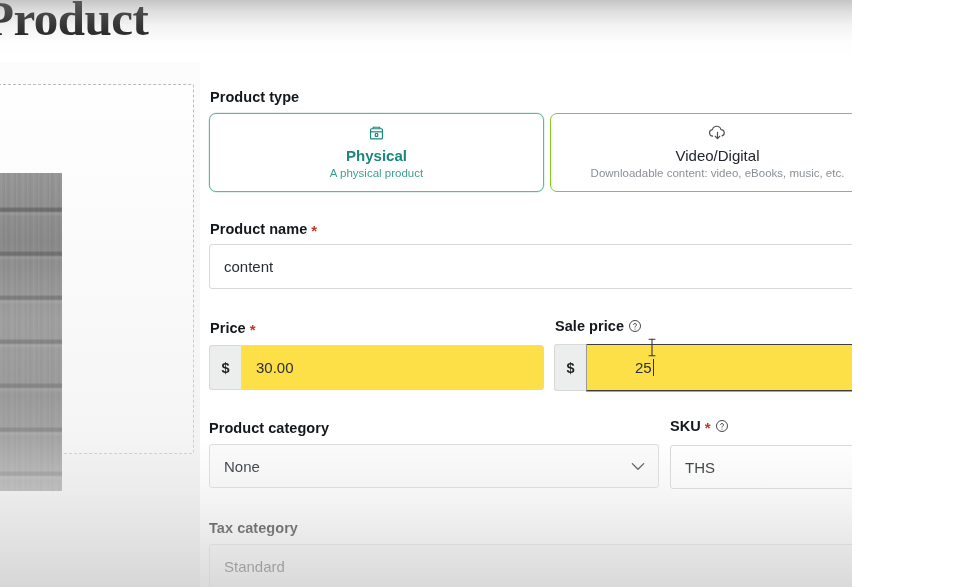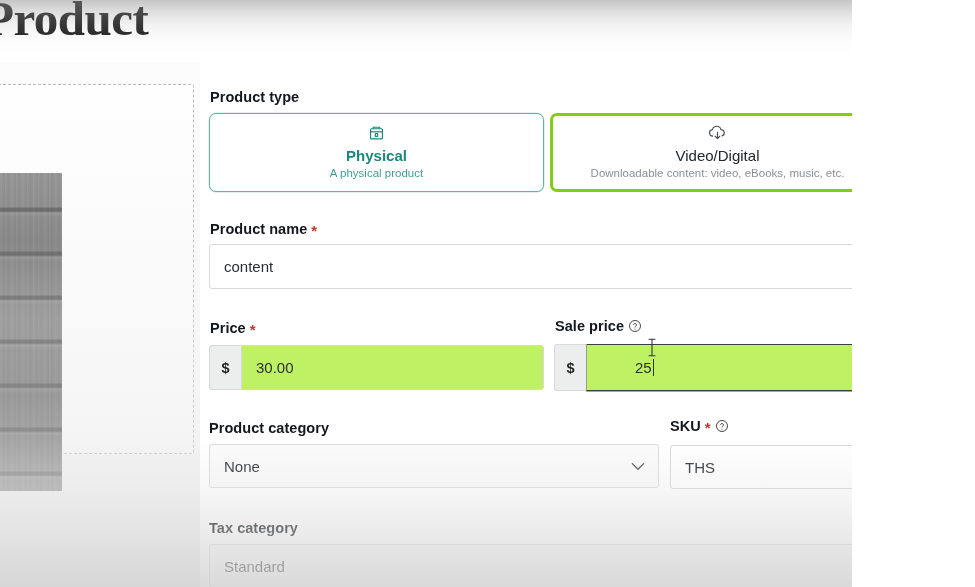"Video/Digital" .type-card.unselected { border: 3px solid #84cc16 -> 1px solid #84cc16 }
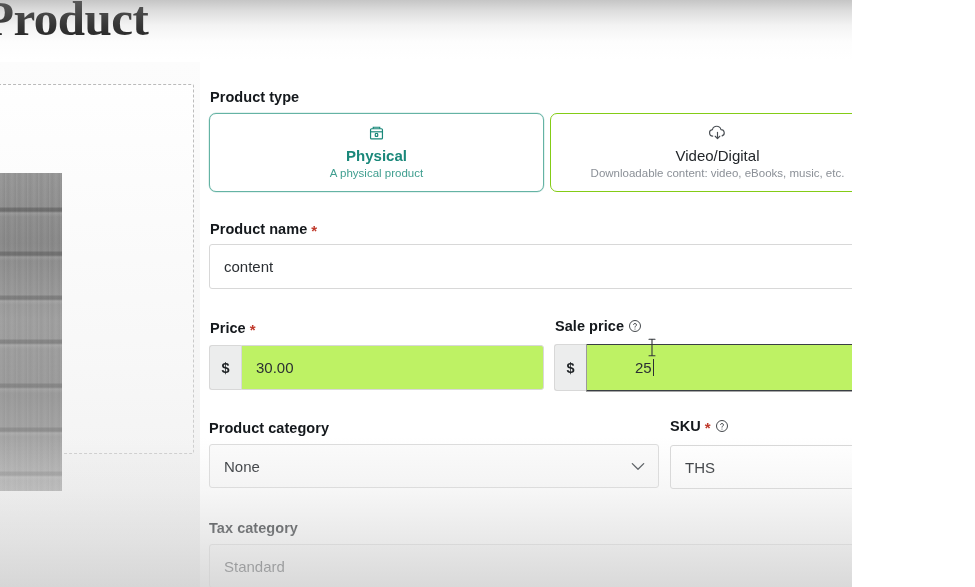"30.00" .amount-input { background: #bef264 -> #fde047 }
